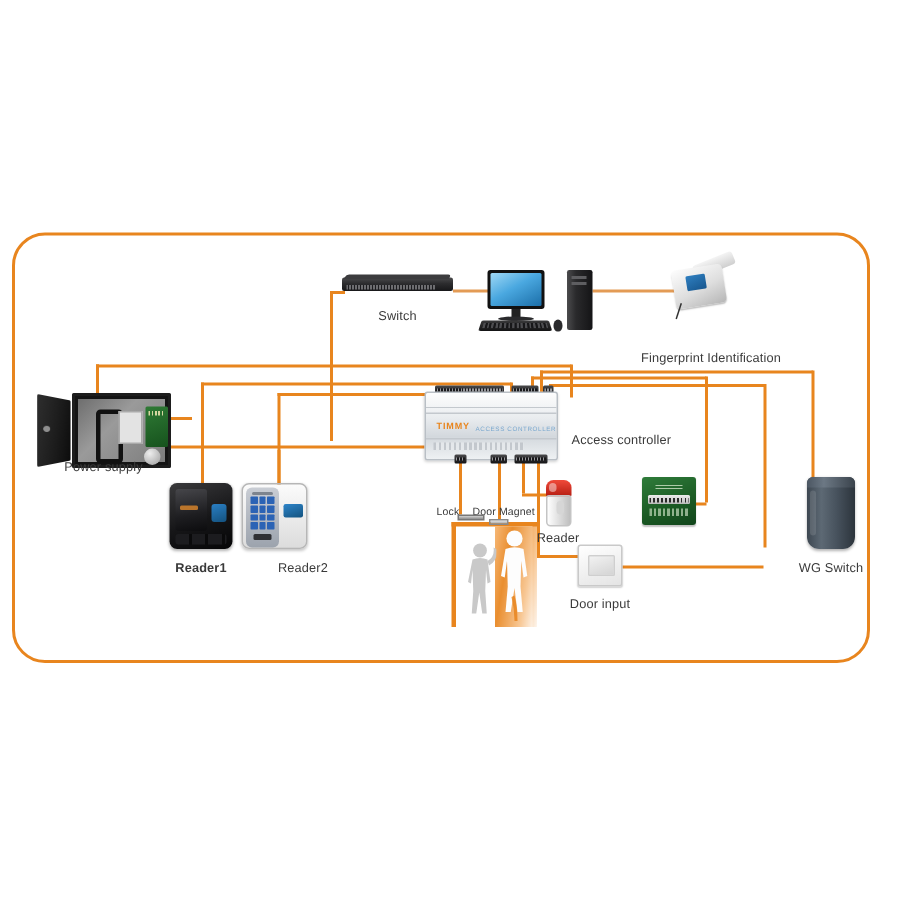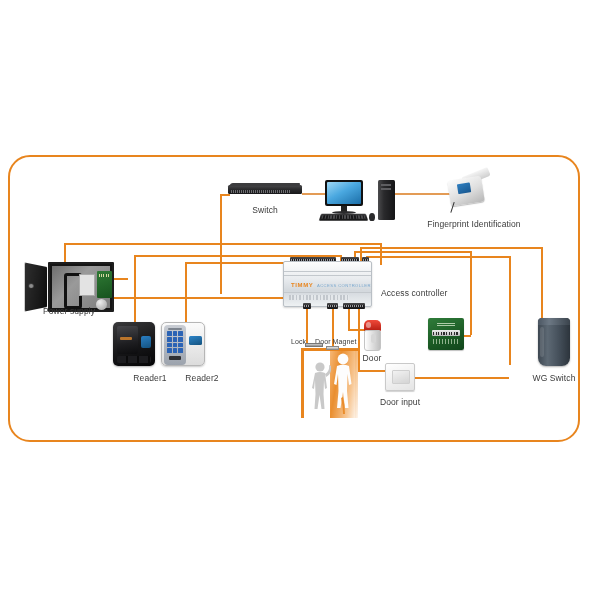"Fingerprint Identification" div.lbl { top: 219px -> 233px }
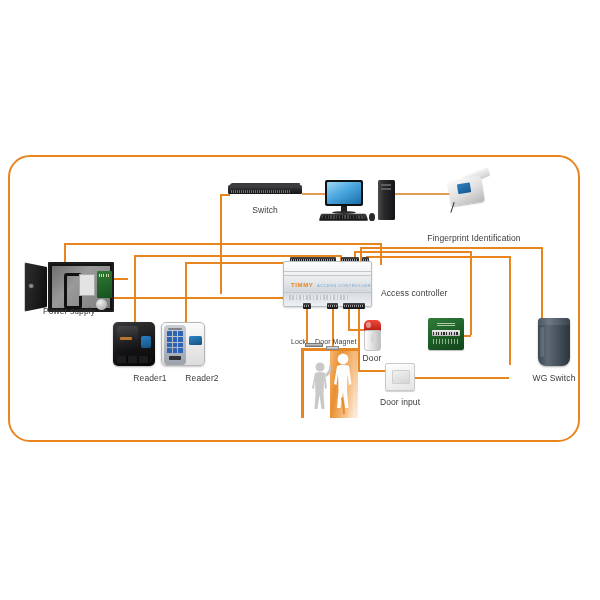"Door" div.lbl { text: Door -> Reader }
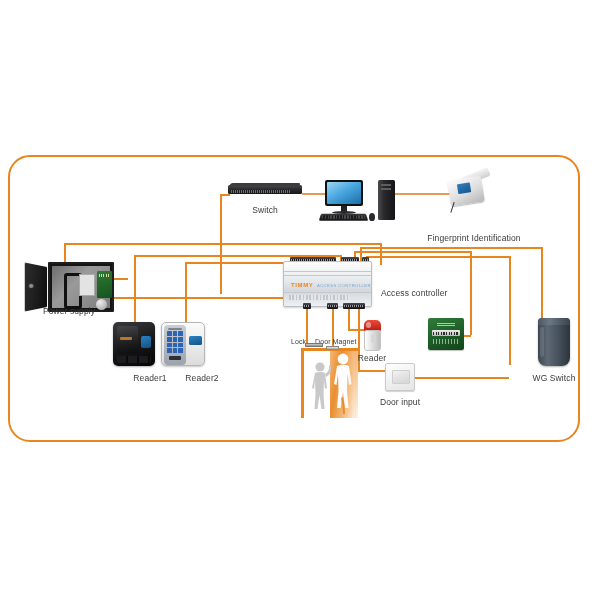"Reader1" div.lbl { font-weight: none -> bold; left: 150px -> 134px }
